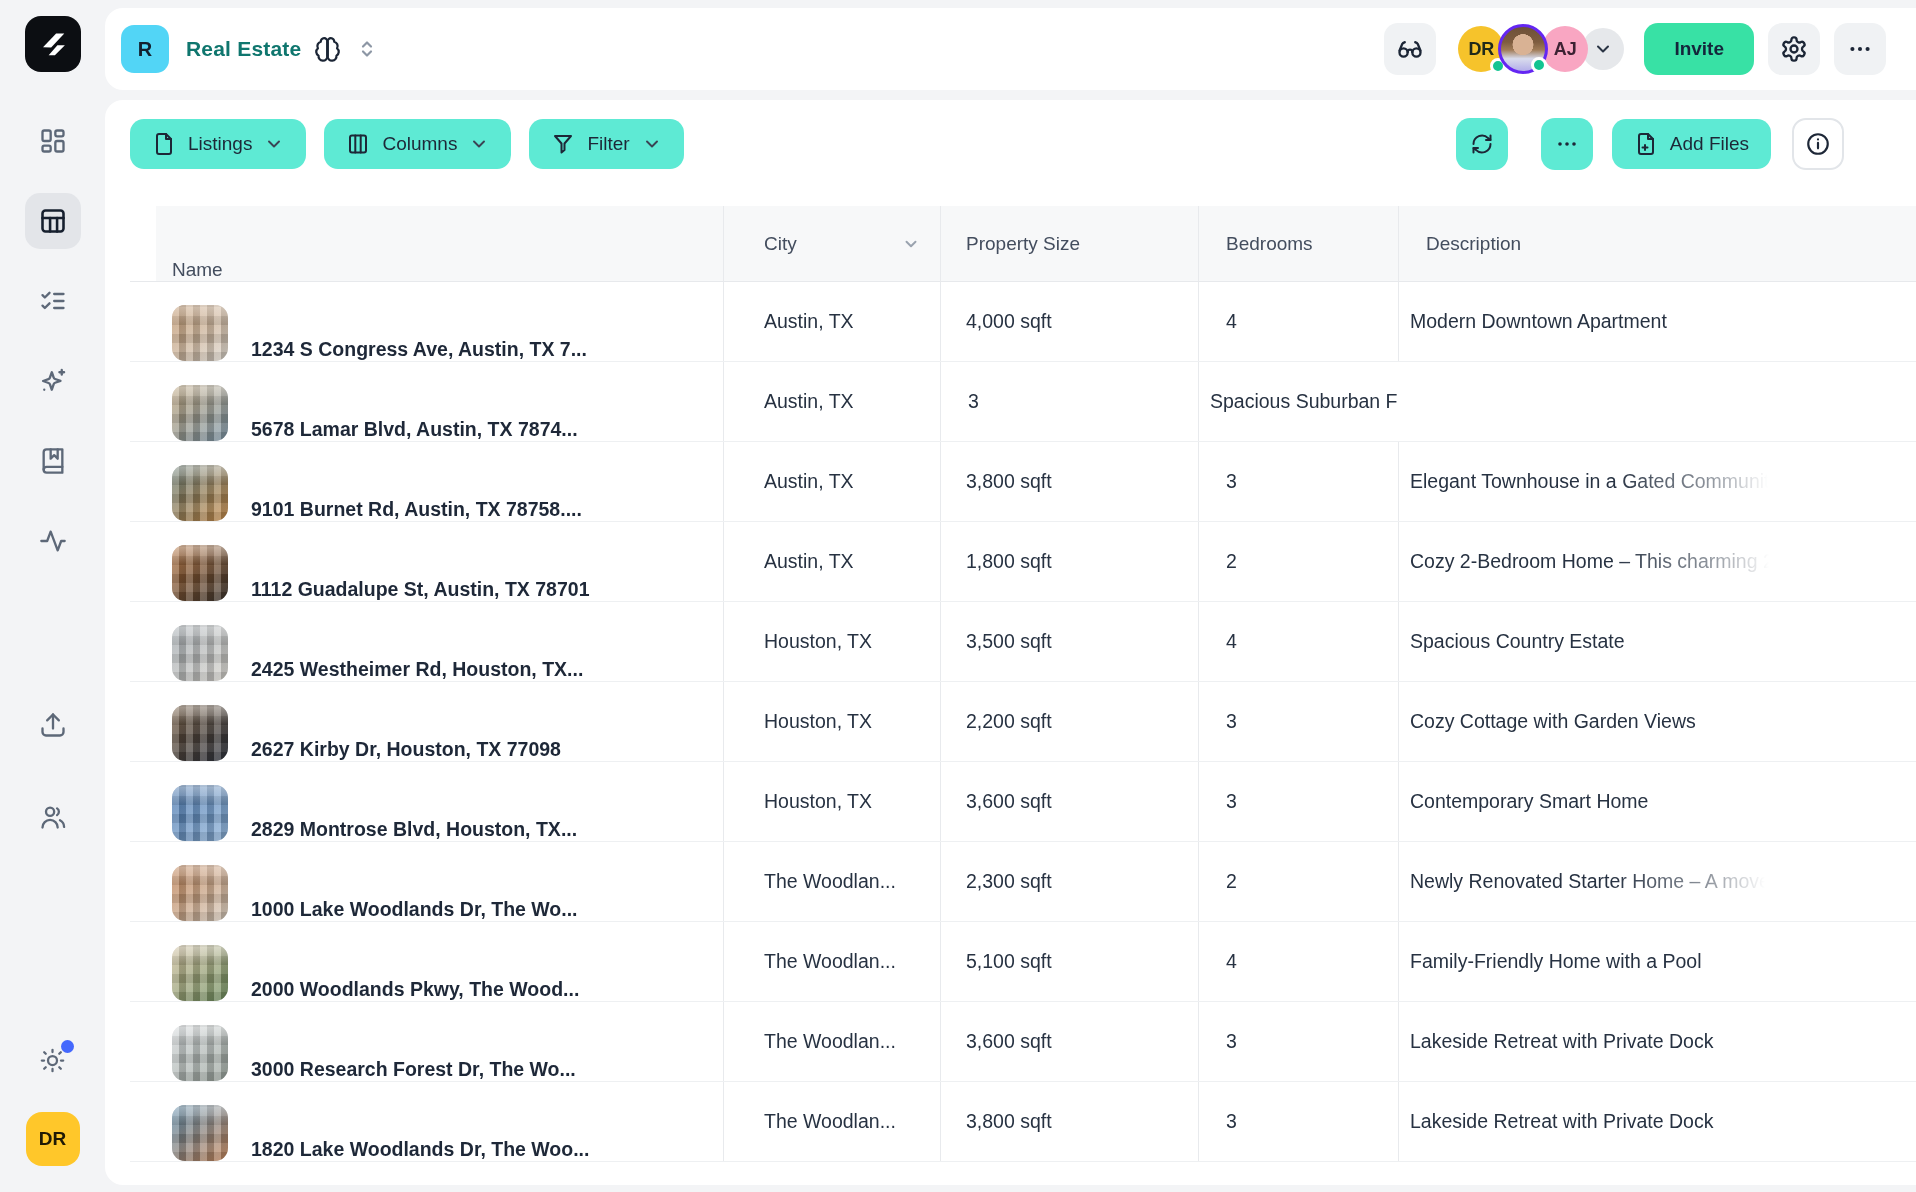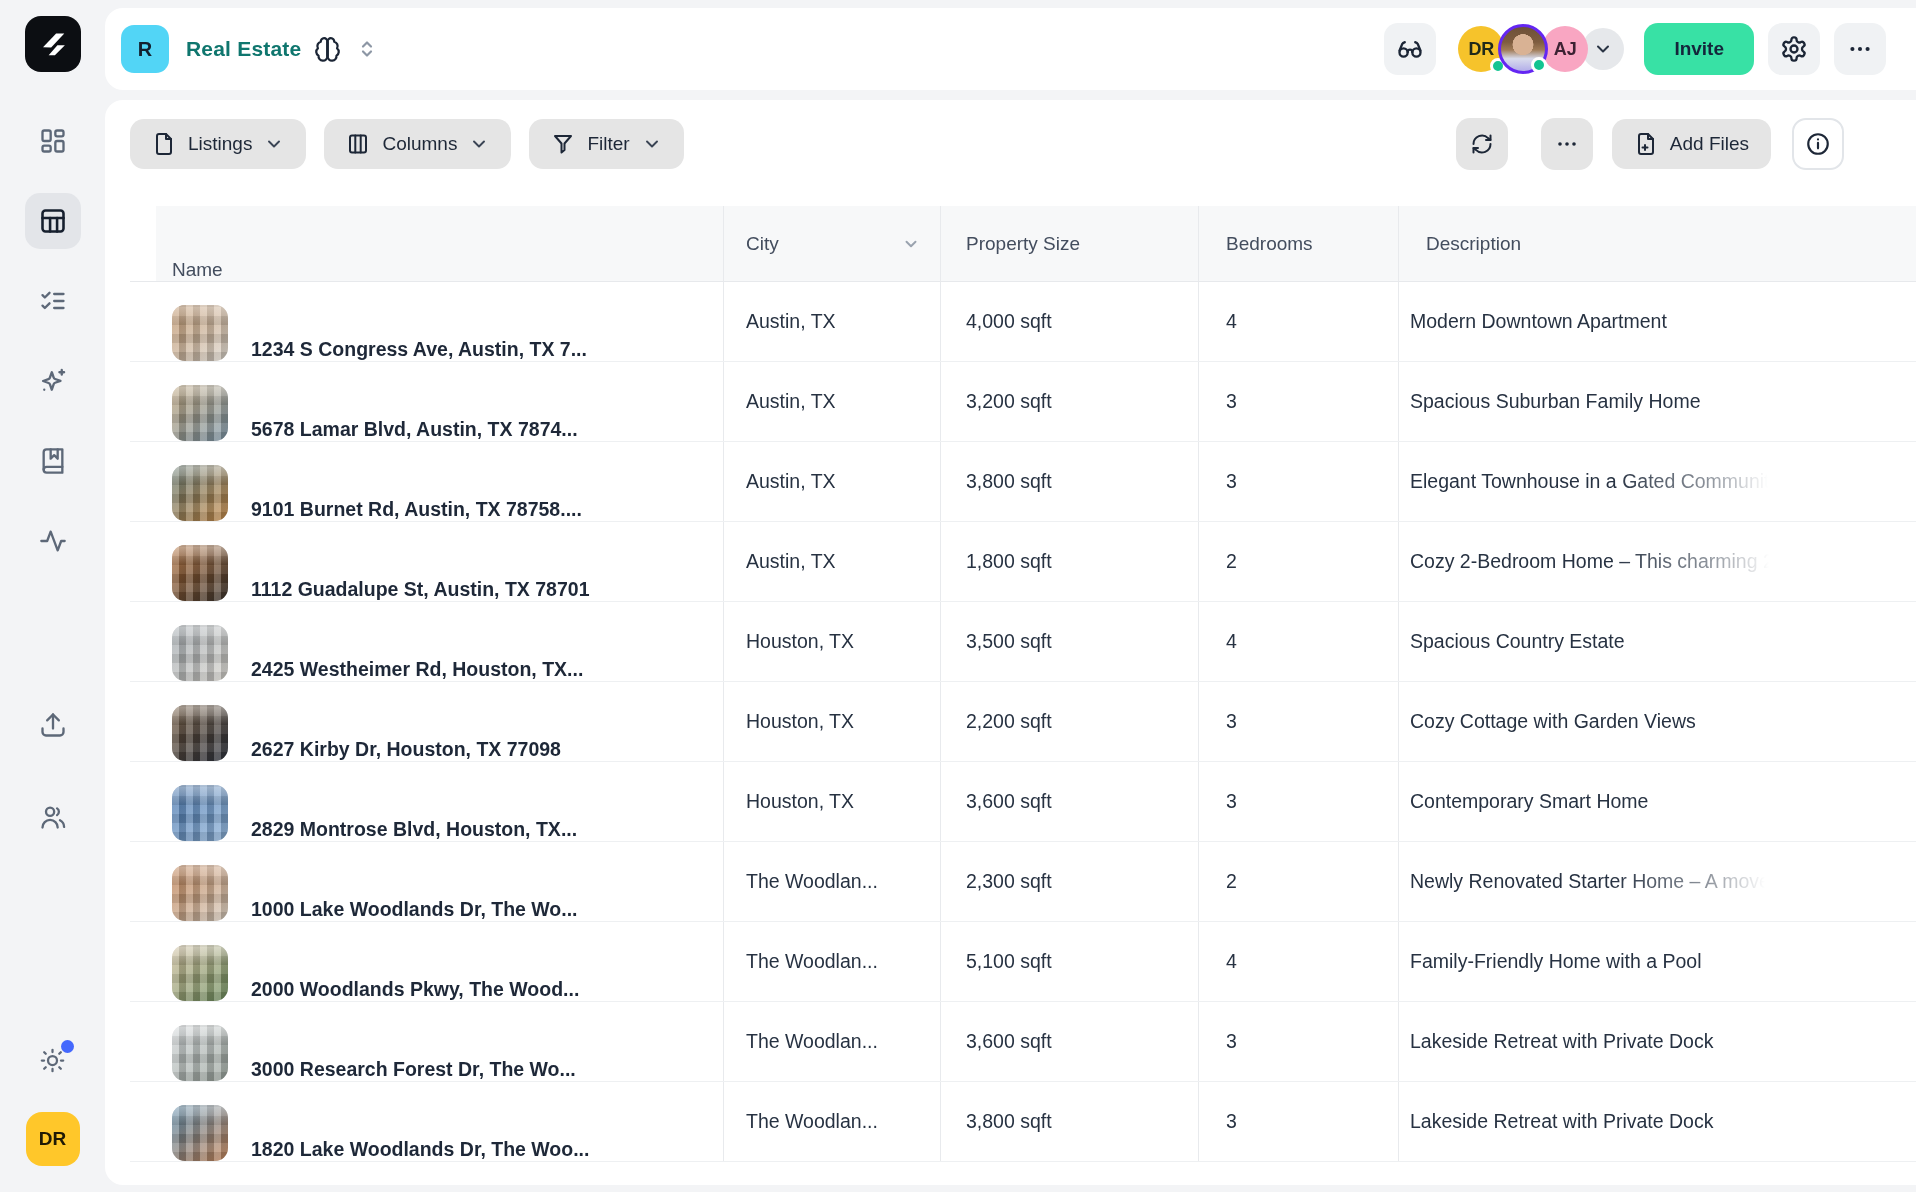"Listings" .tool-btn { background: #e5e5e5 -> #5eead4 }
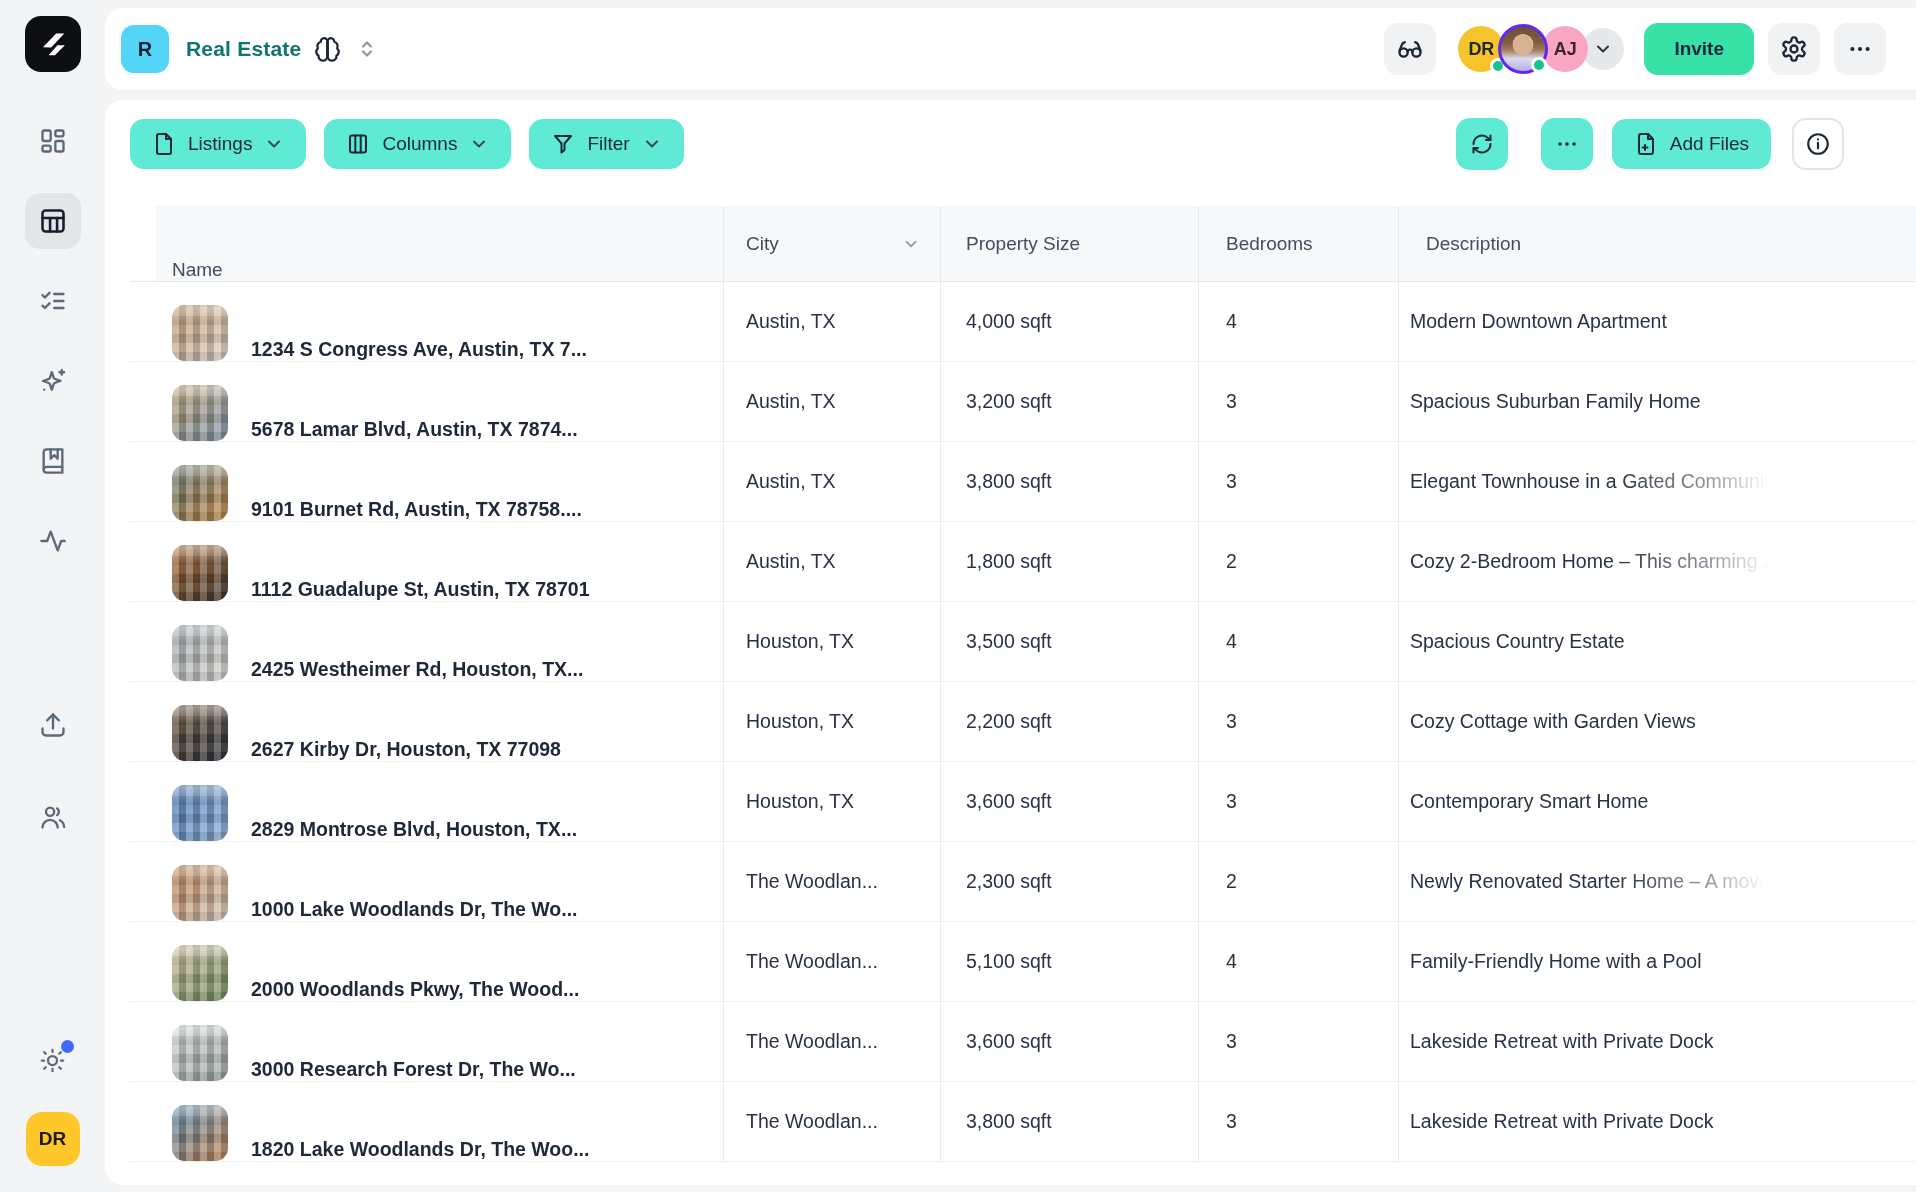"City" .h-city, .c-city { padding-left: 22px -> 40px }
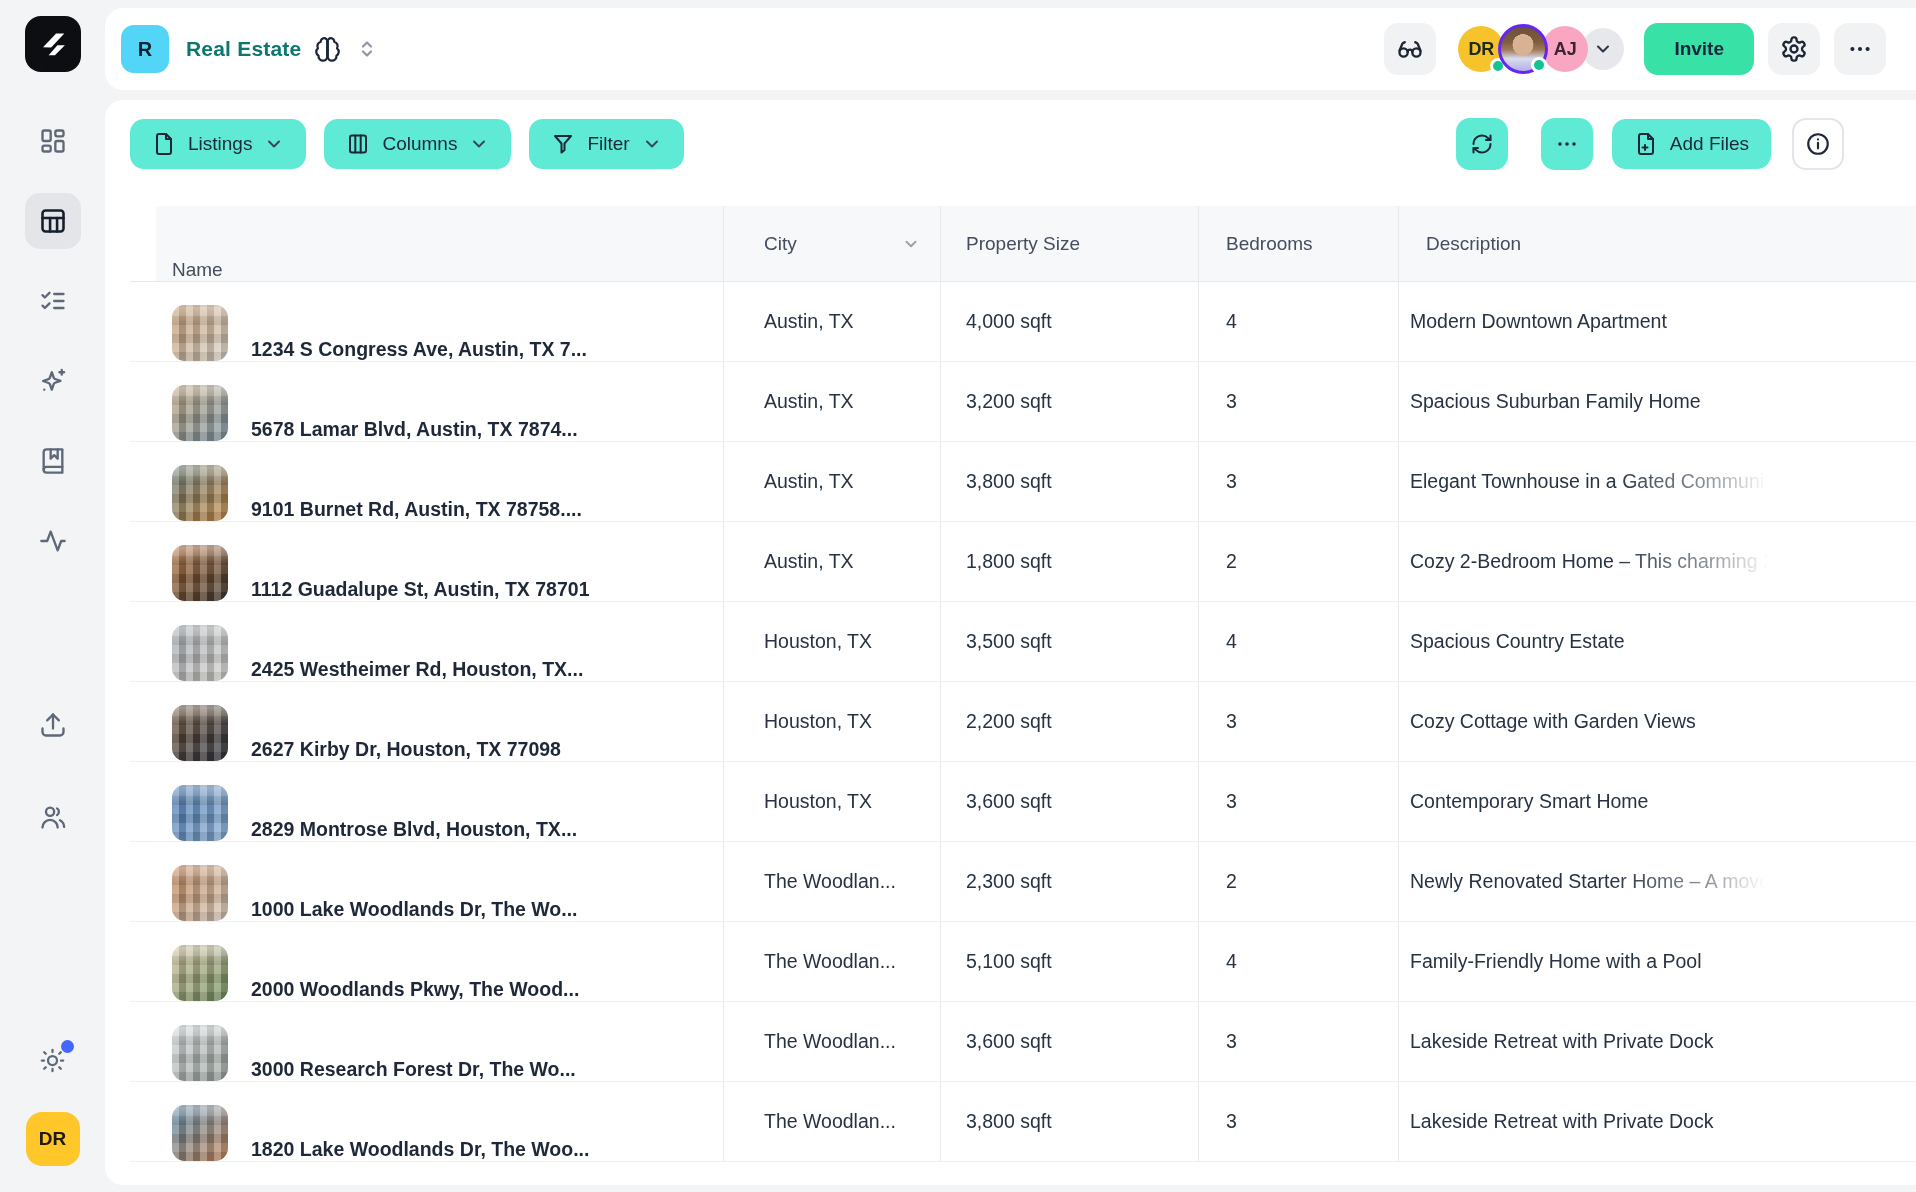"3,200 sqft" div.c { html: <div> <span>3,200 sqft</span> </div> -> none }
